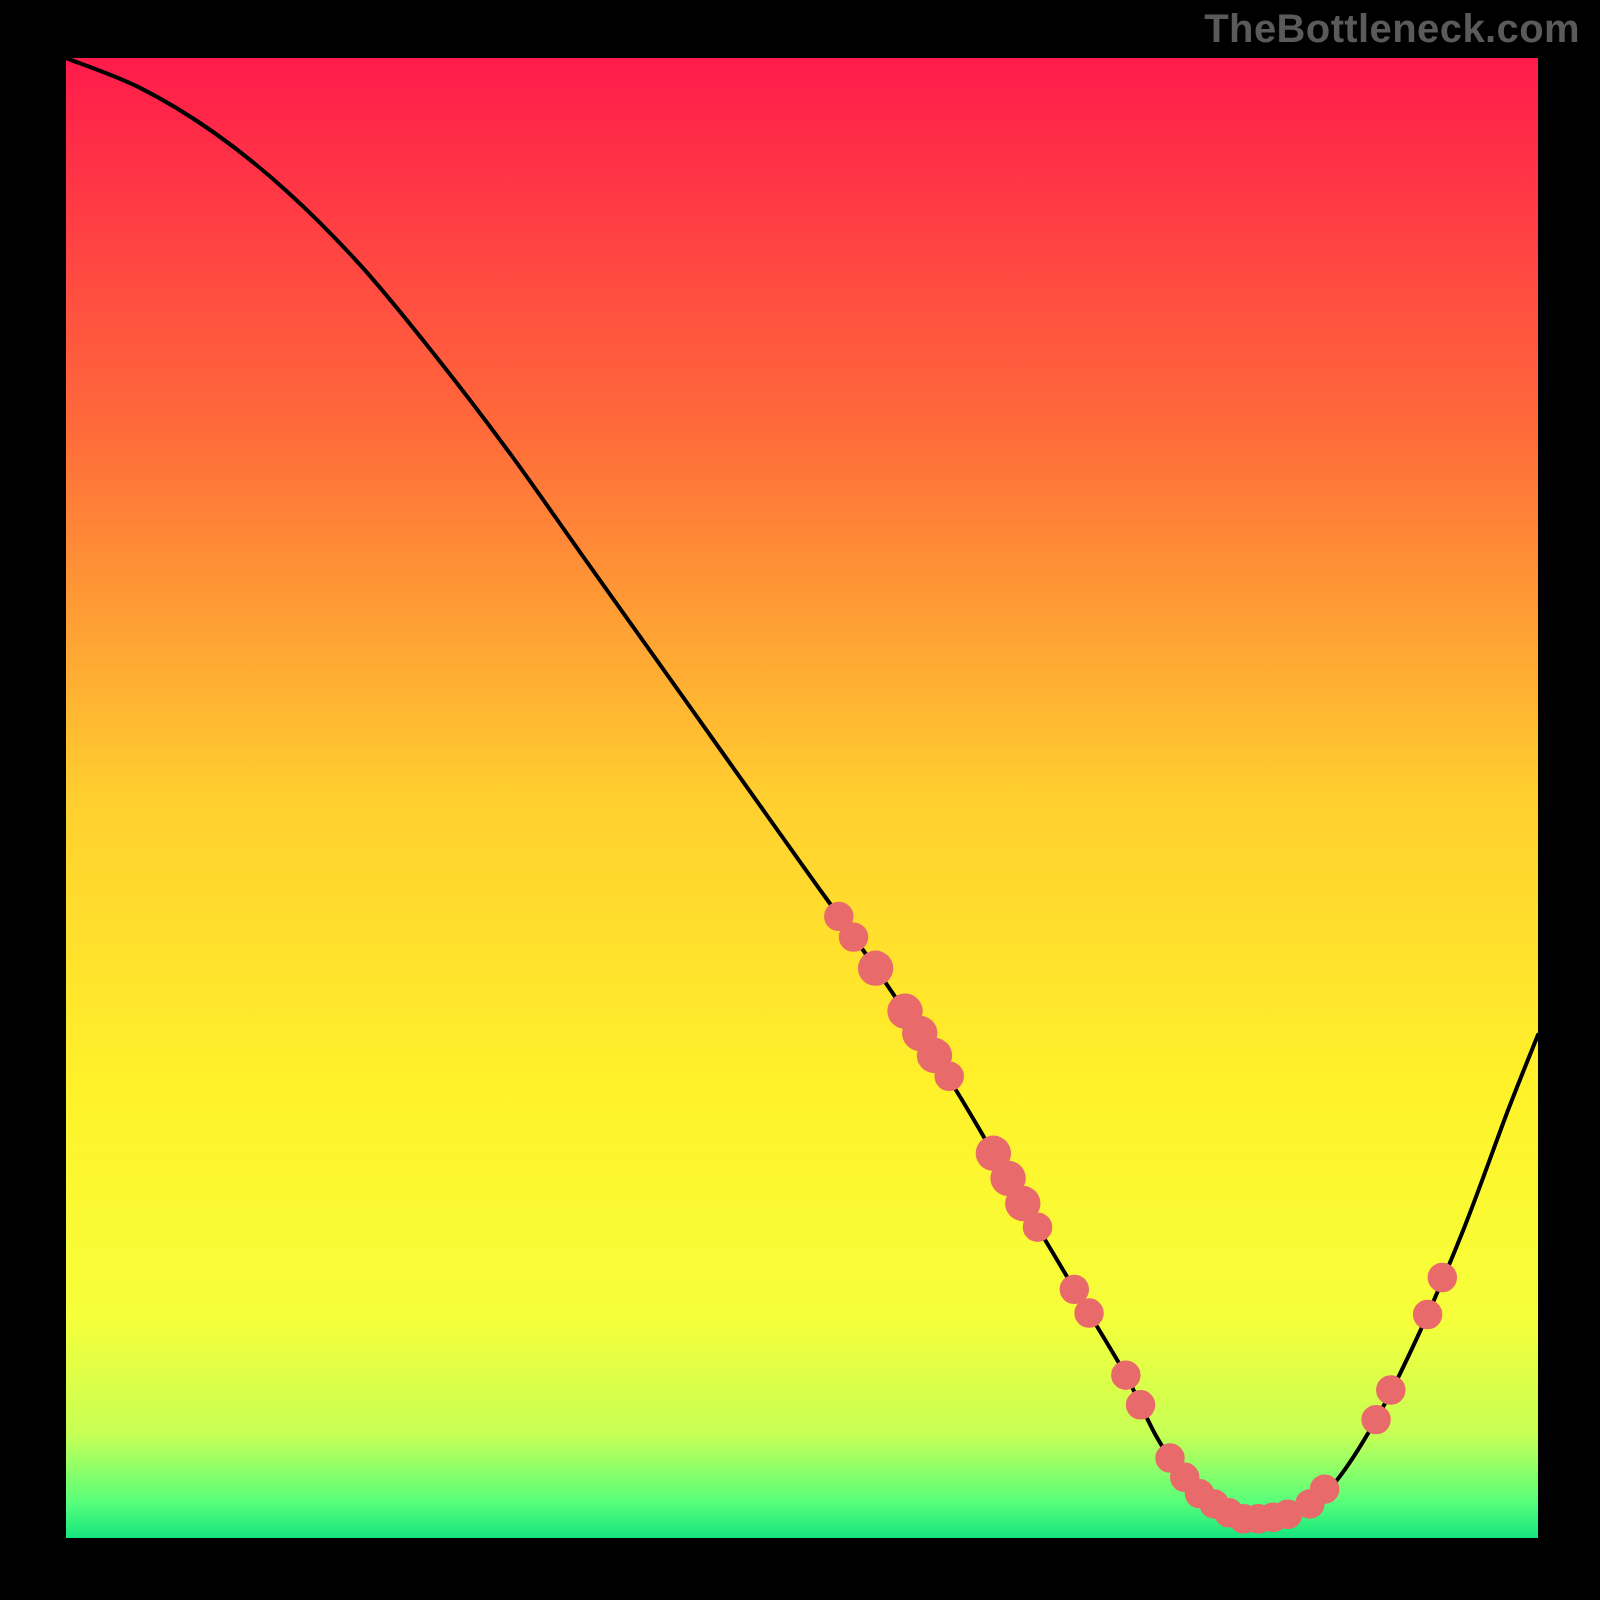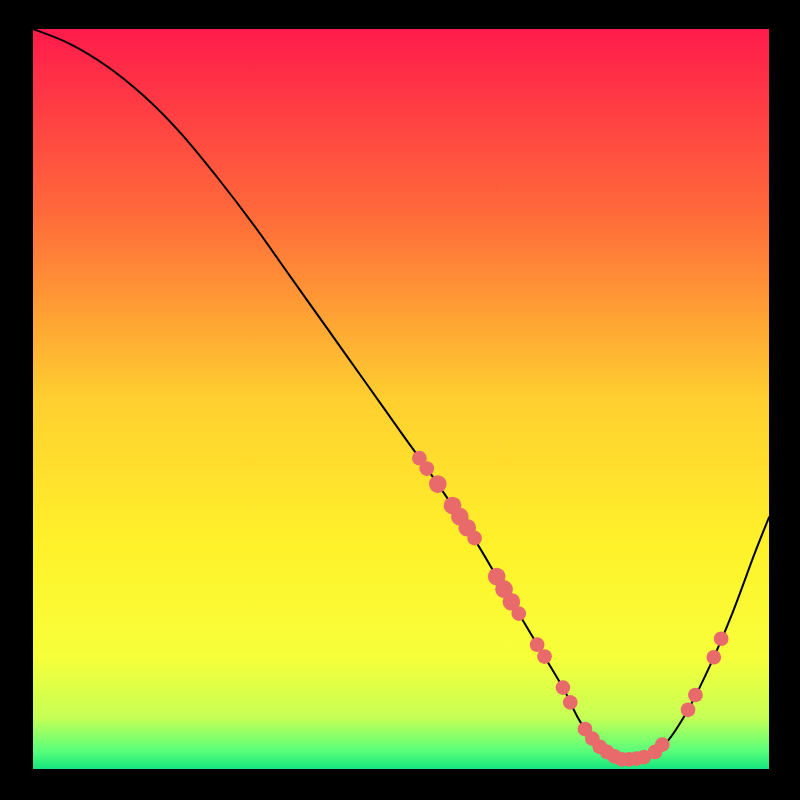"TheBottleneck.com" div.watermark { html: none -> <div>TheBottleneck.com</div> }
